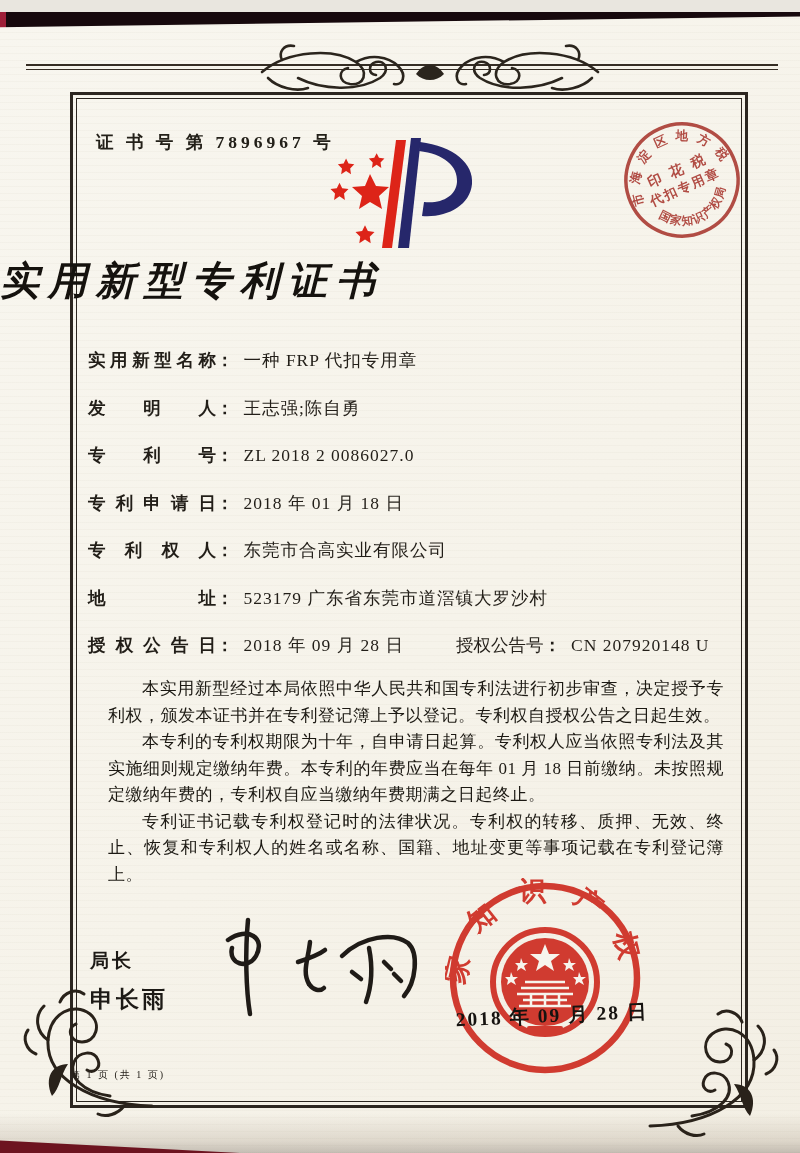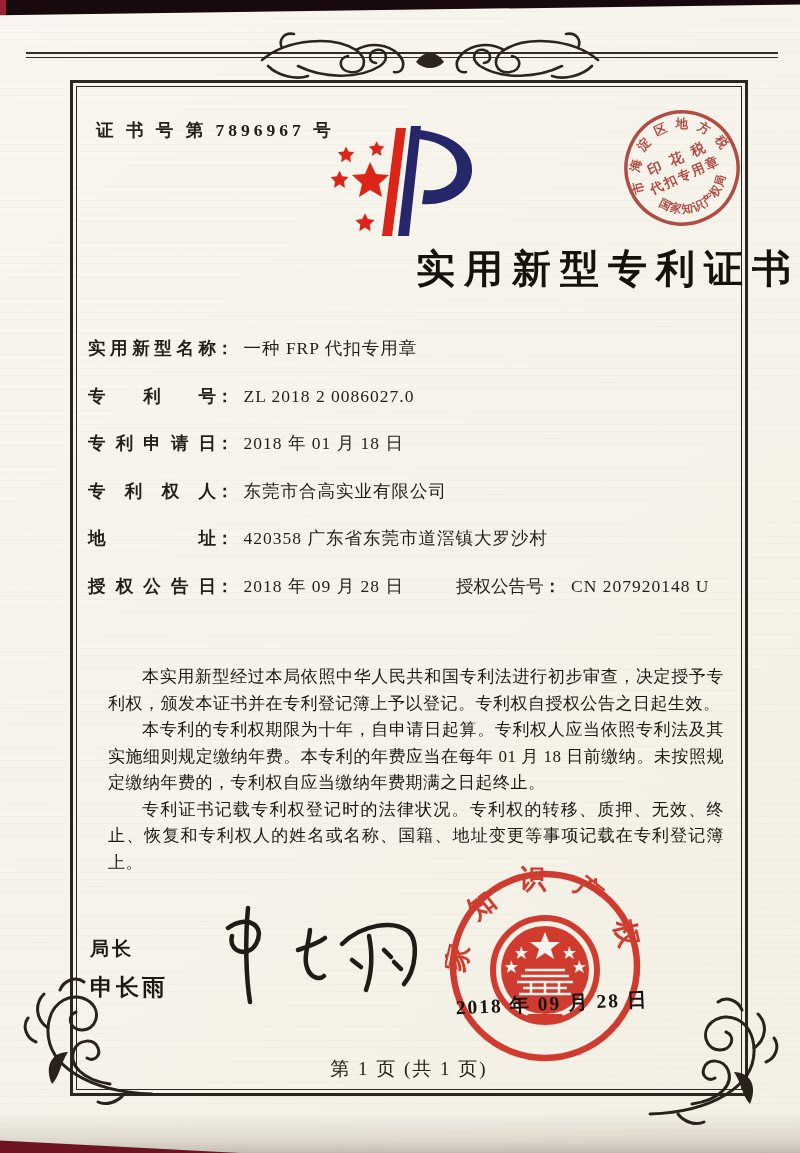"证 书 号 第 7896967" .page { margin-top: none -> 12px }
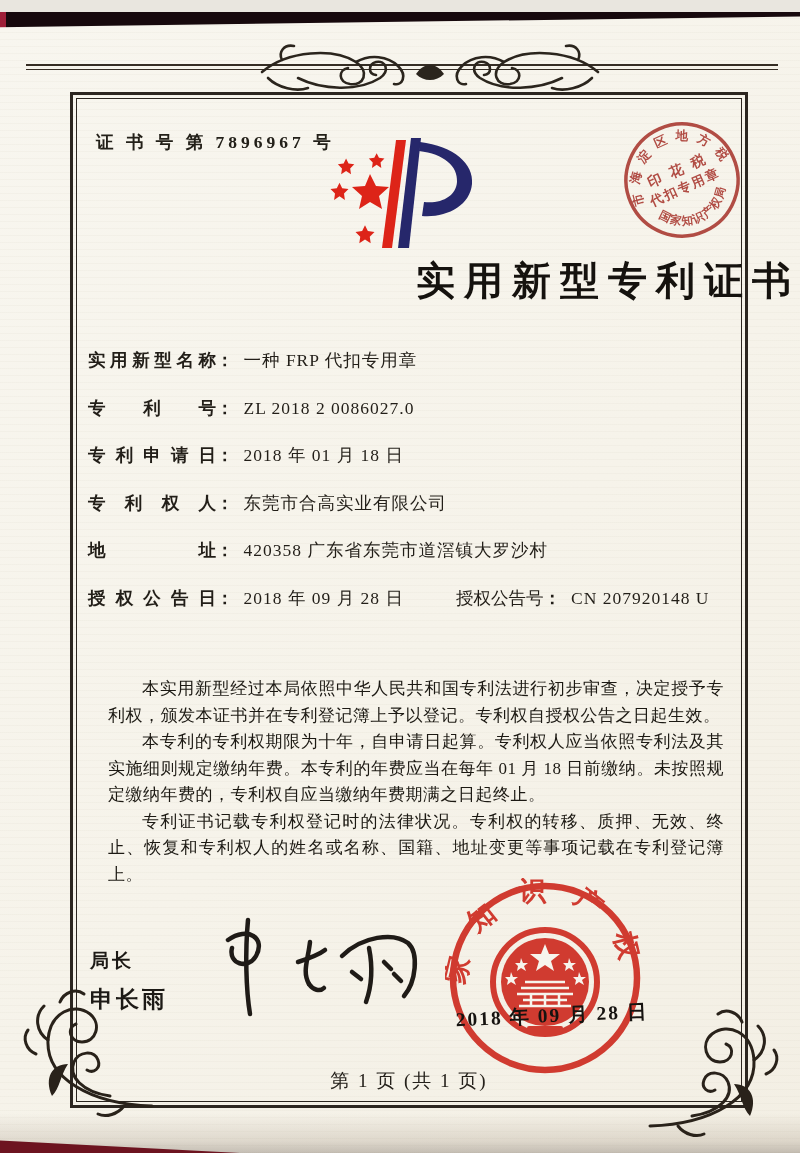"实用新型专利证书" .title { font-style: none -> italic; text-align: right -> left }
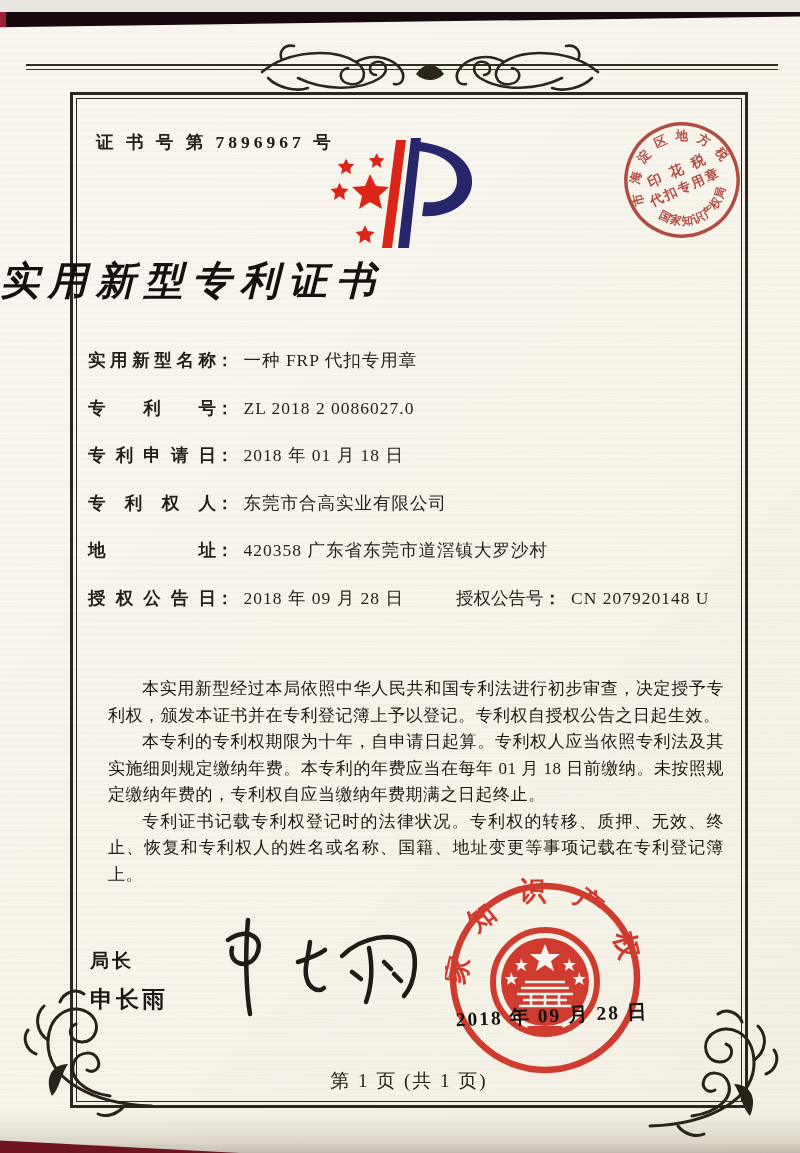"发 明 人： 王志强;陈自勇" div.field-row { html: none -> <div> <span>发 明 人</span><span>：</span><span>王志强;陈自勇</span> </div> }
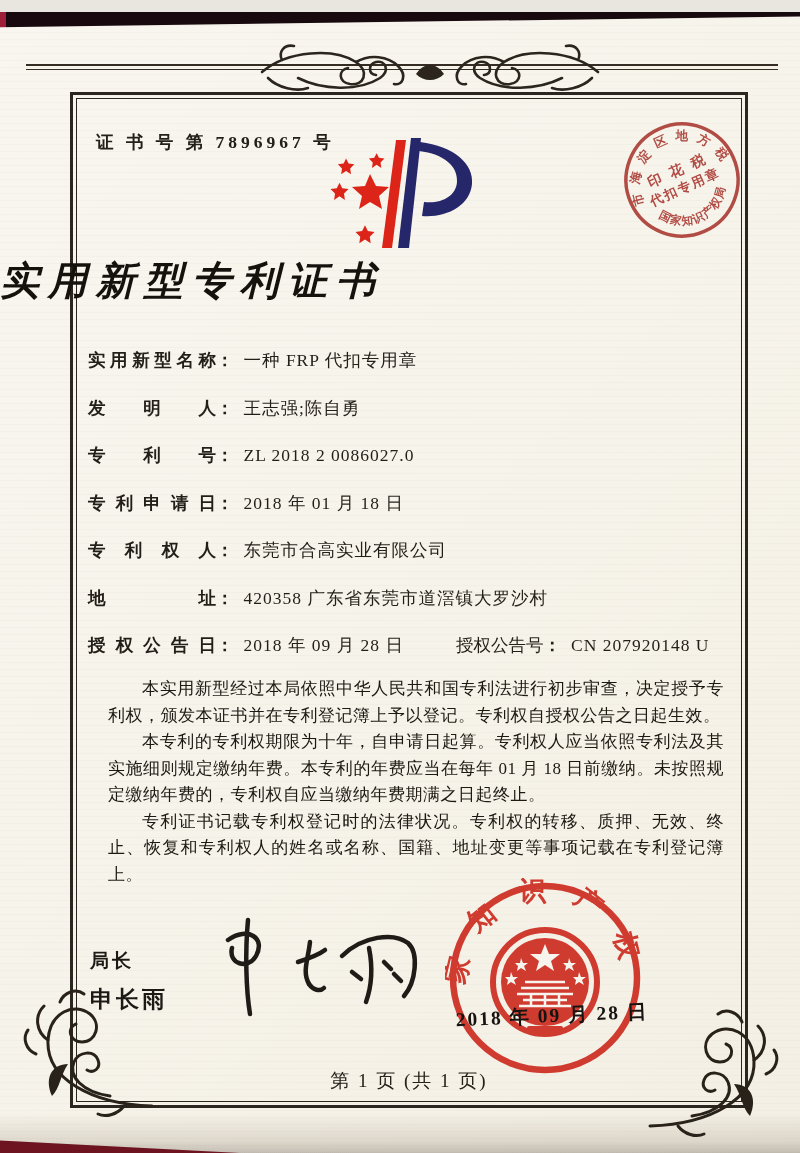"420358 广东省东莞市道滘镇大罗沙村" span.field-value { text: 420358 -> 523179 }
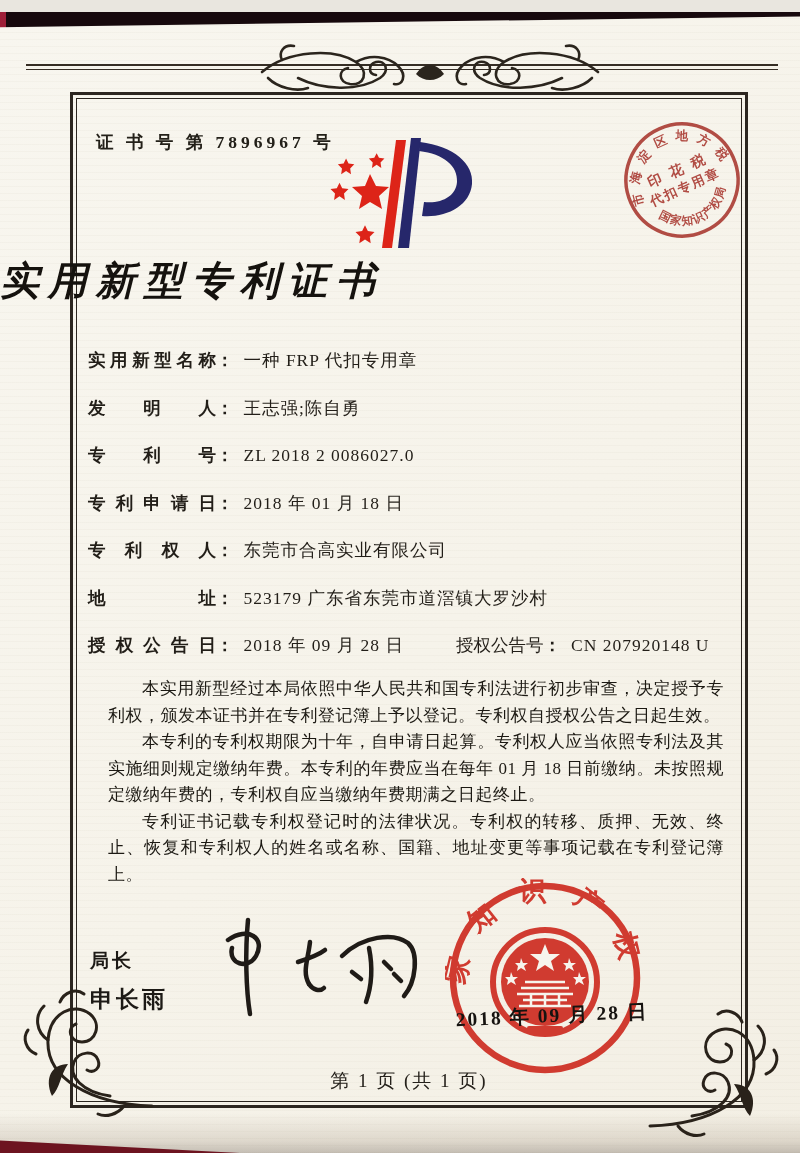"第 1 页 (共 1" .footer { font-size: 19px -> 10px; text-align: center -> none }
